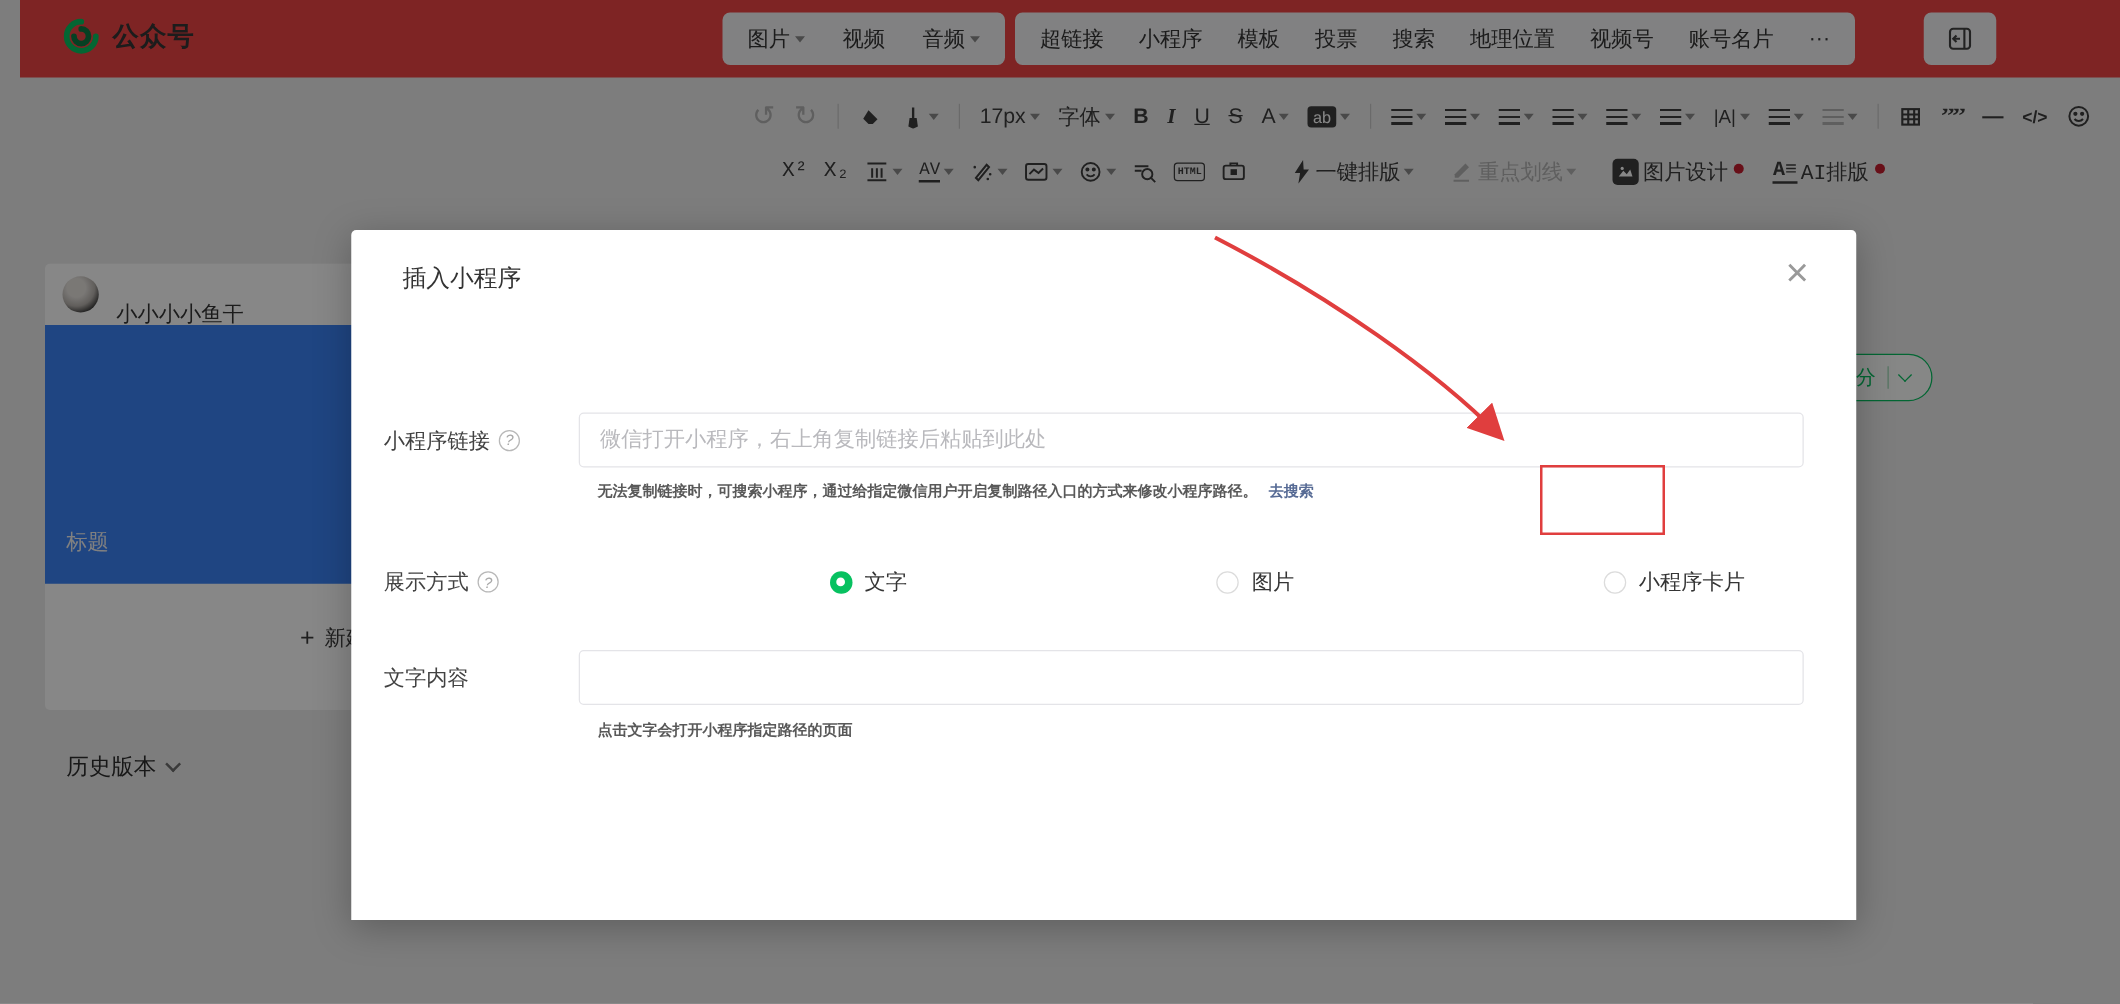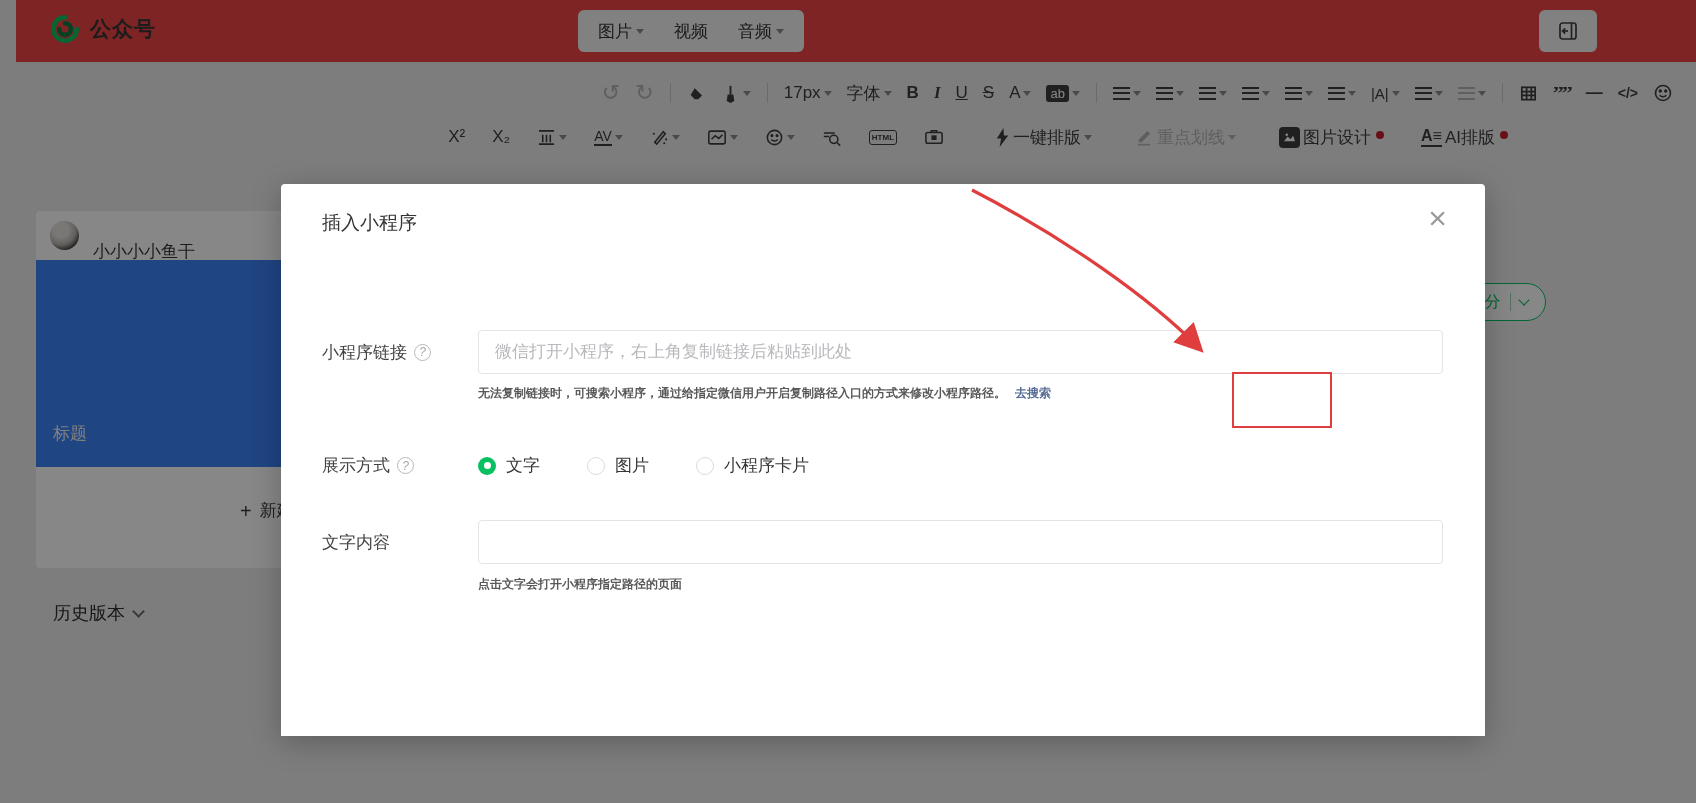"超链接" nav.menu { html: none -> <nav> <span>超链接</span> <span>小程序</span> <span>模板</span> <span>投票</span> <span>搜索</span> <span>地理位置</span> <span>视频号</span> <span>账号名片</span> <span>···</span> </nav> }
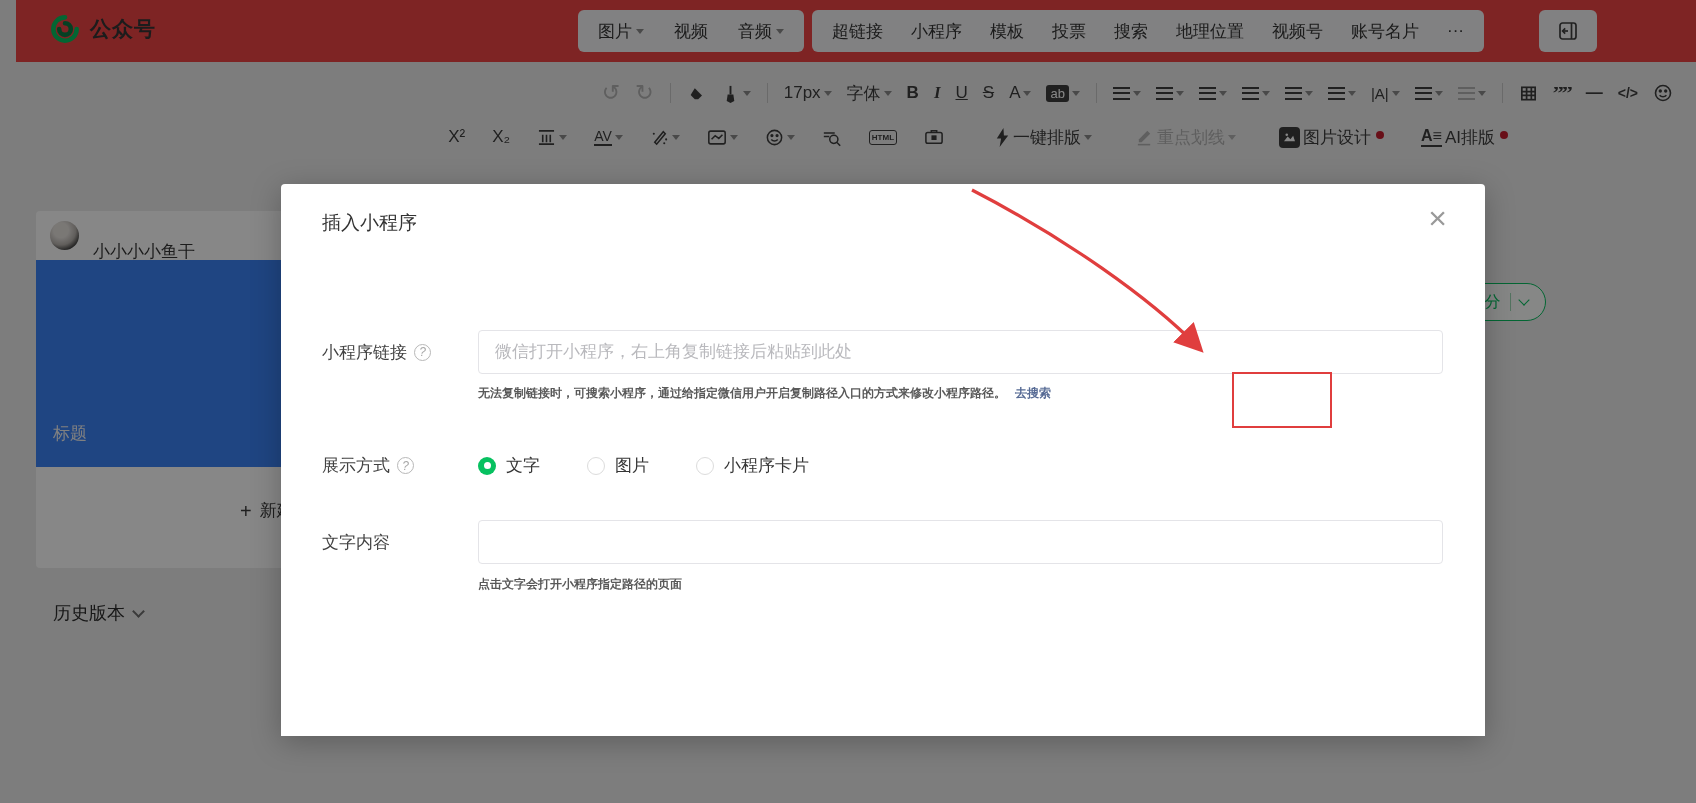"X²" .r2 { font-family: none -> Liberation Mono, monospace; gap: 17px -> 3px }
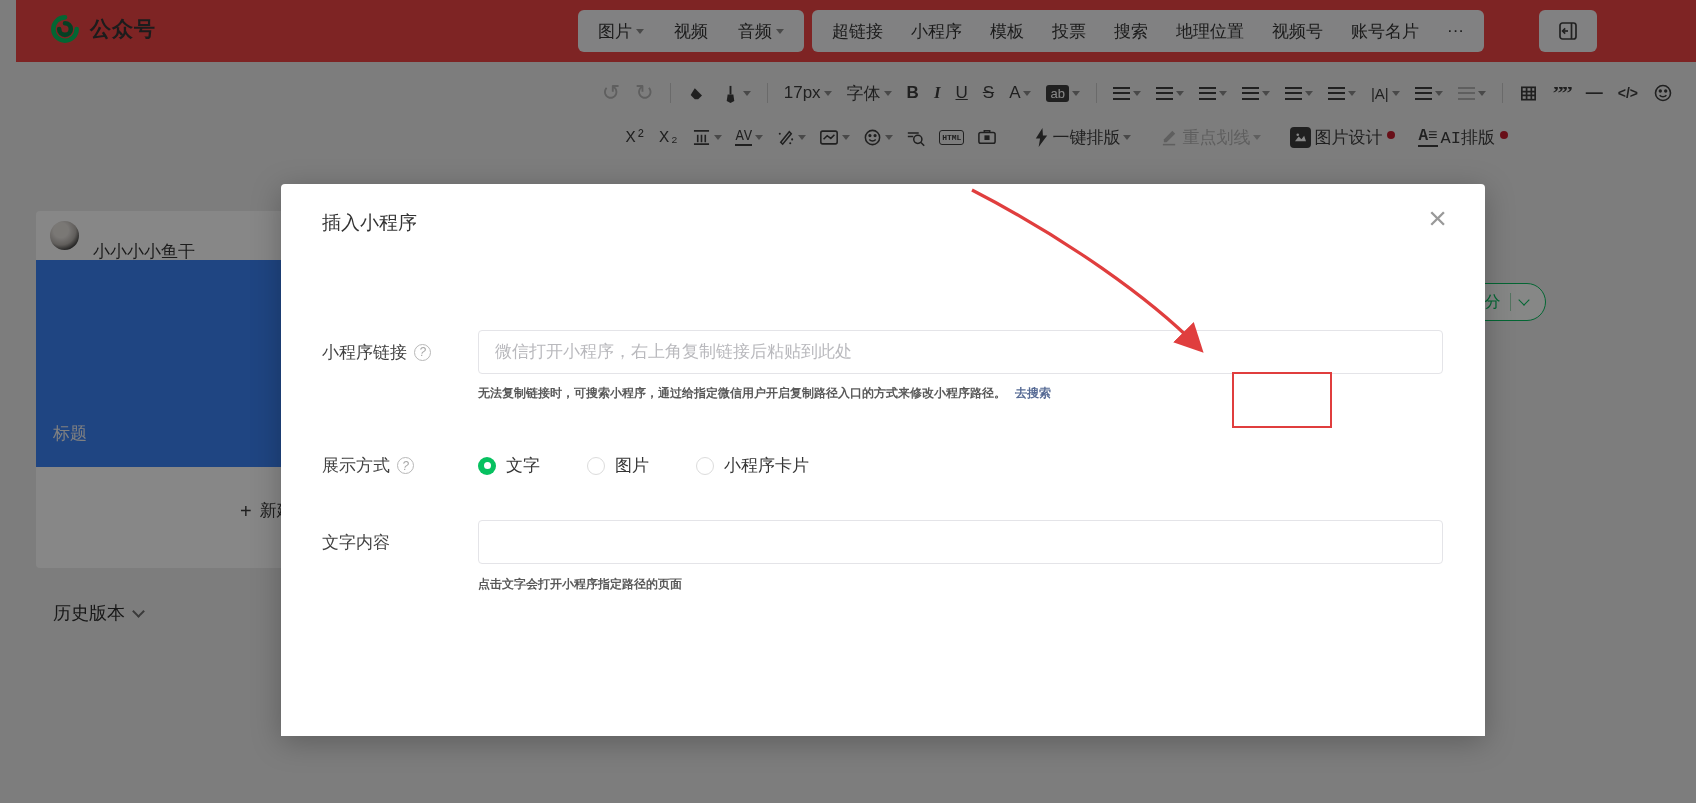"小程序链接" .frow { justify-content: none -> space-between; left: 41px -> 26px }
